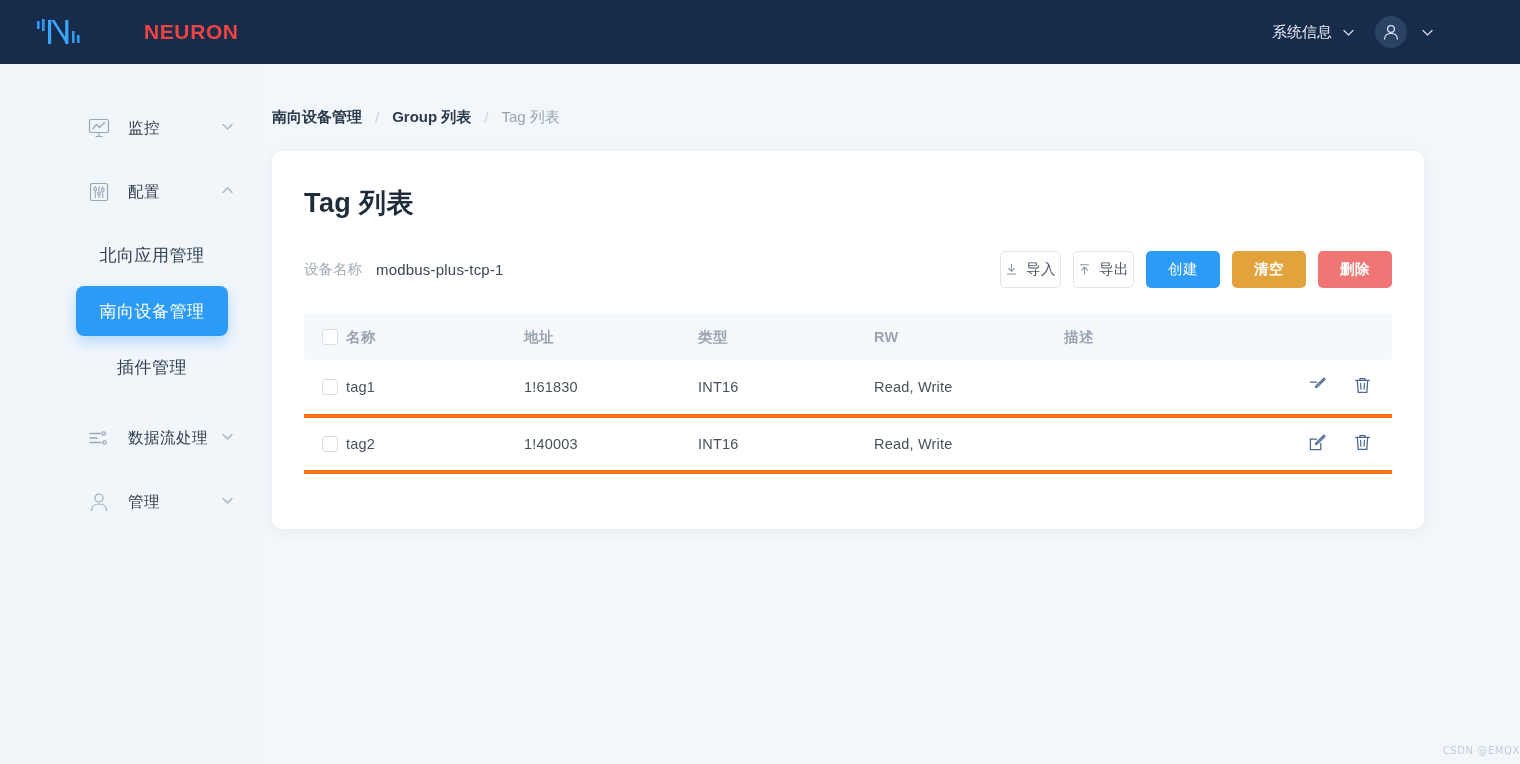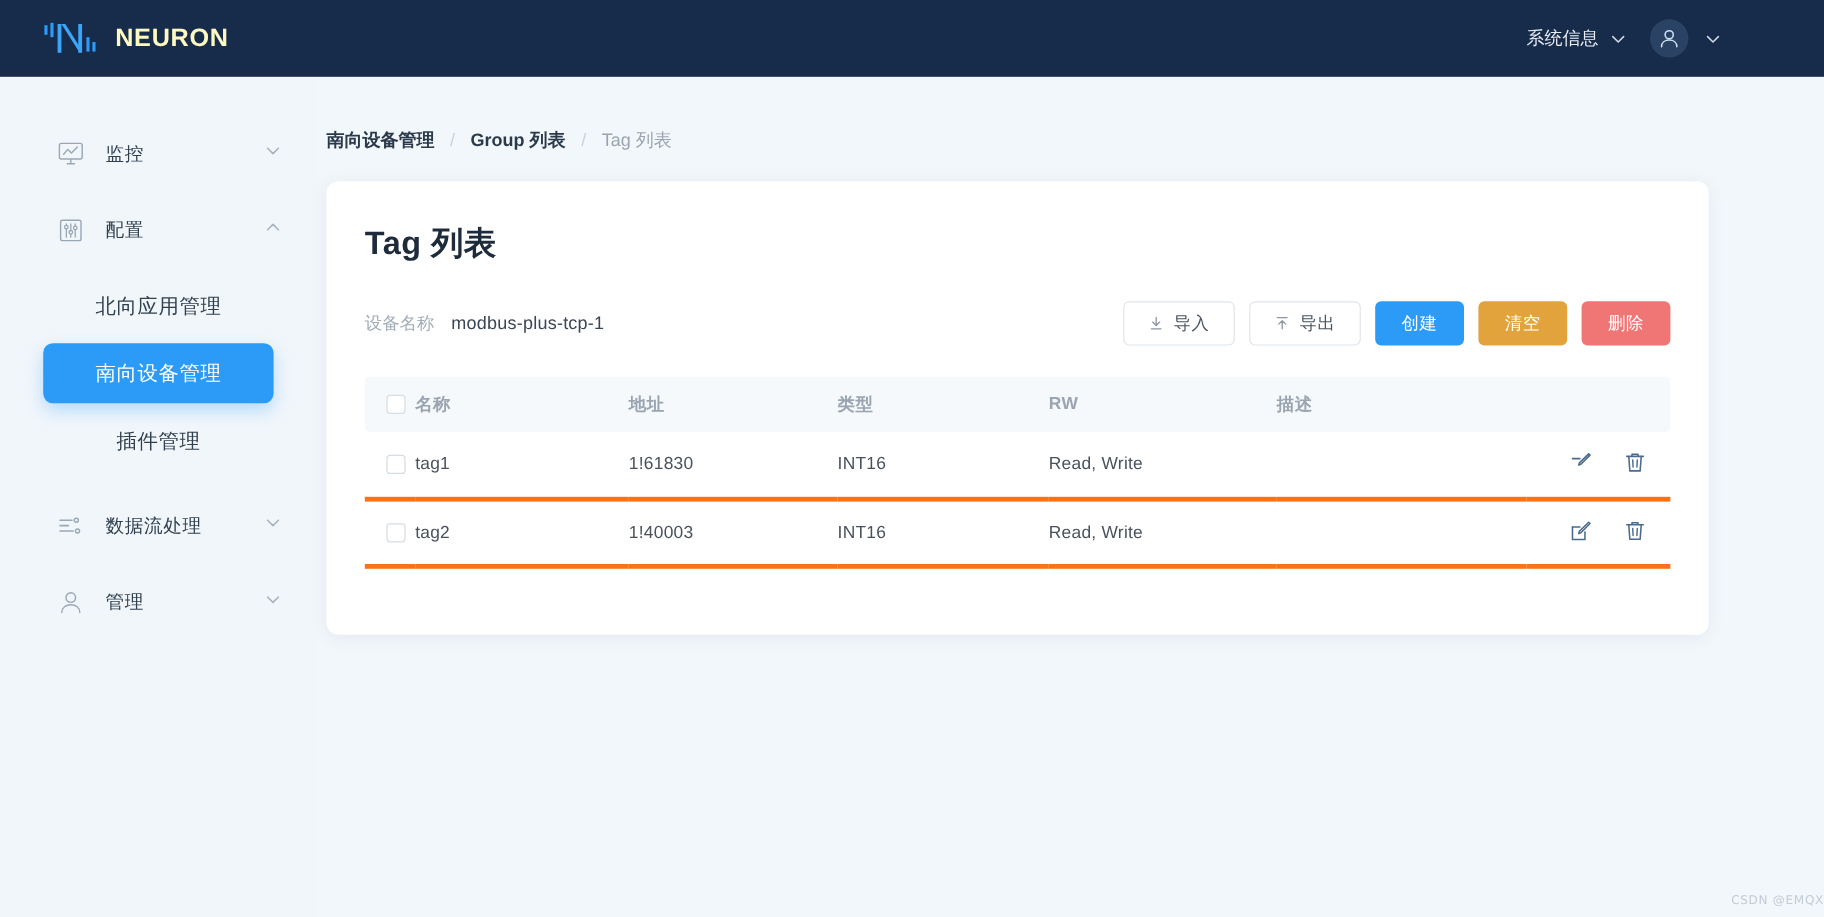"NEURON" .brand-text { color: #fef9c3 -> #ef4444; margin-left: none -> 48px }
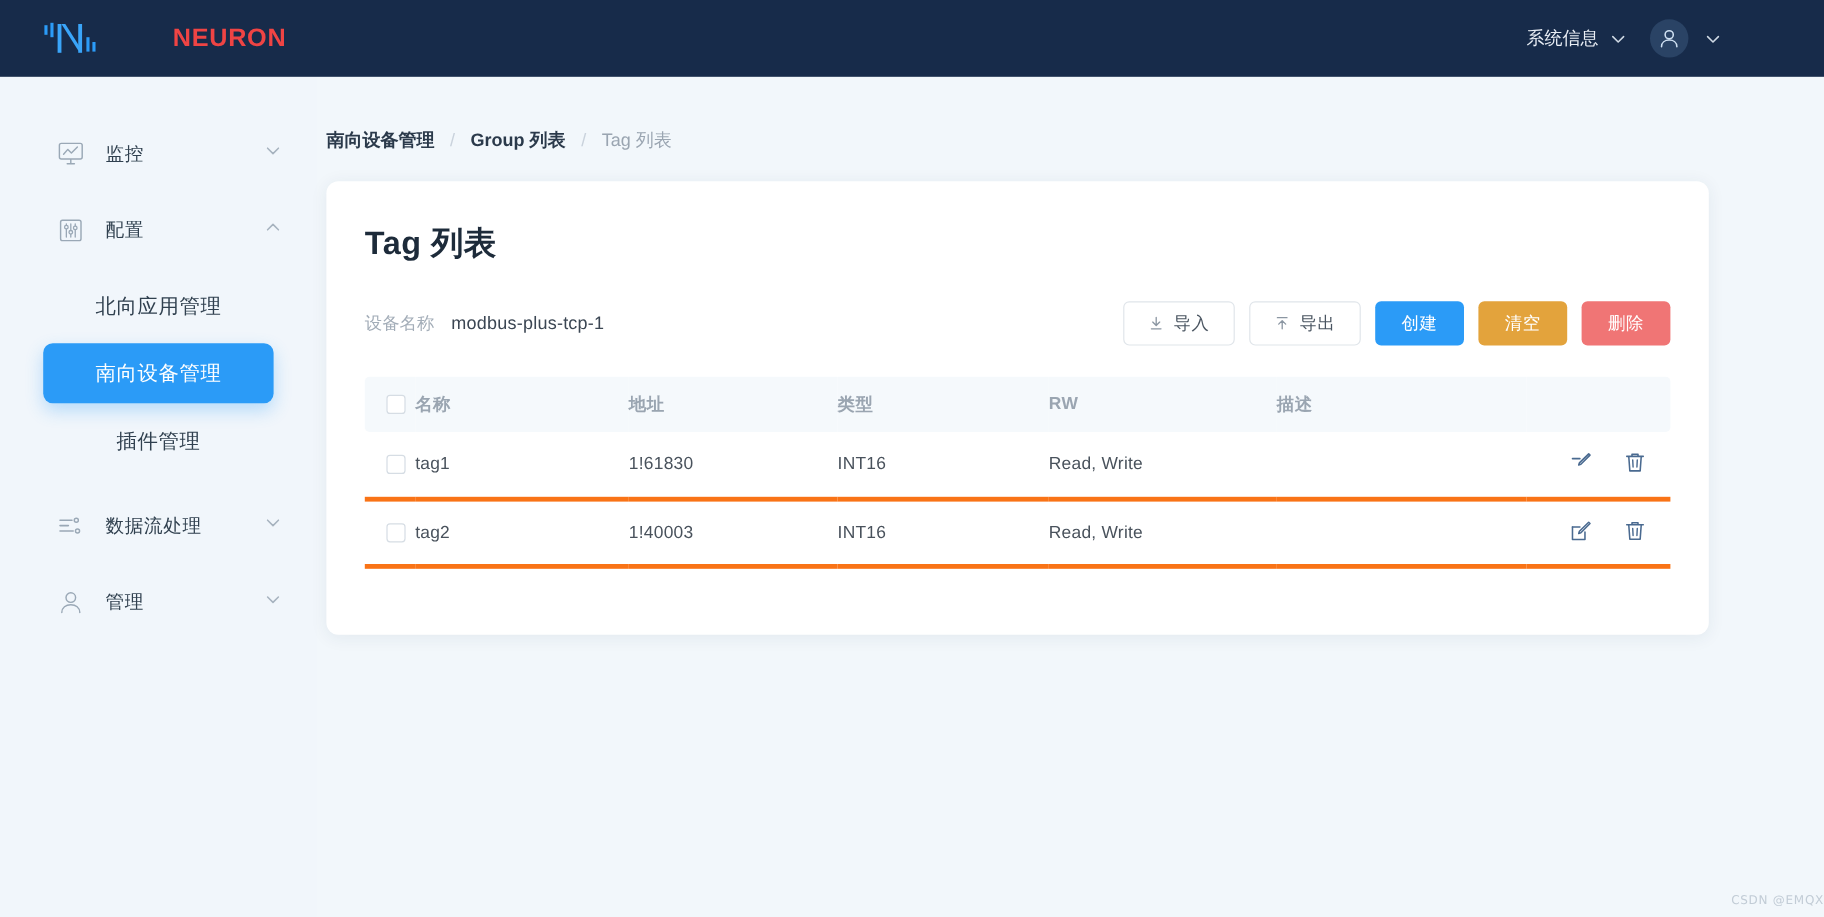"监控" .sidebar { padding-left: none -> 40px }
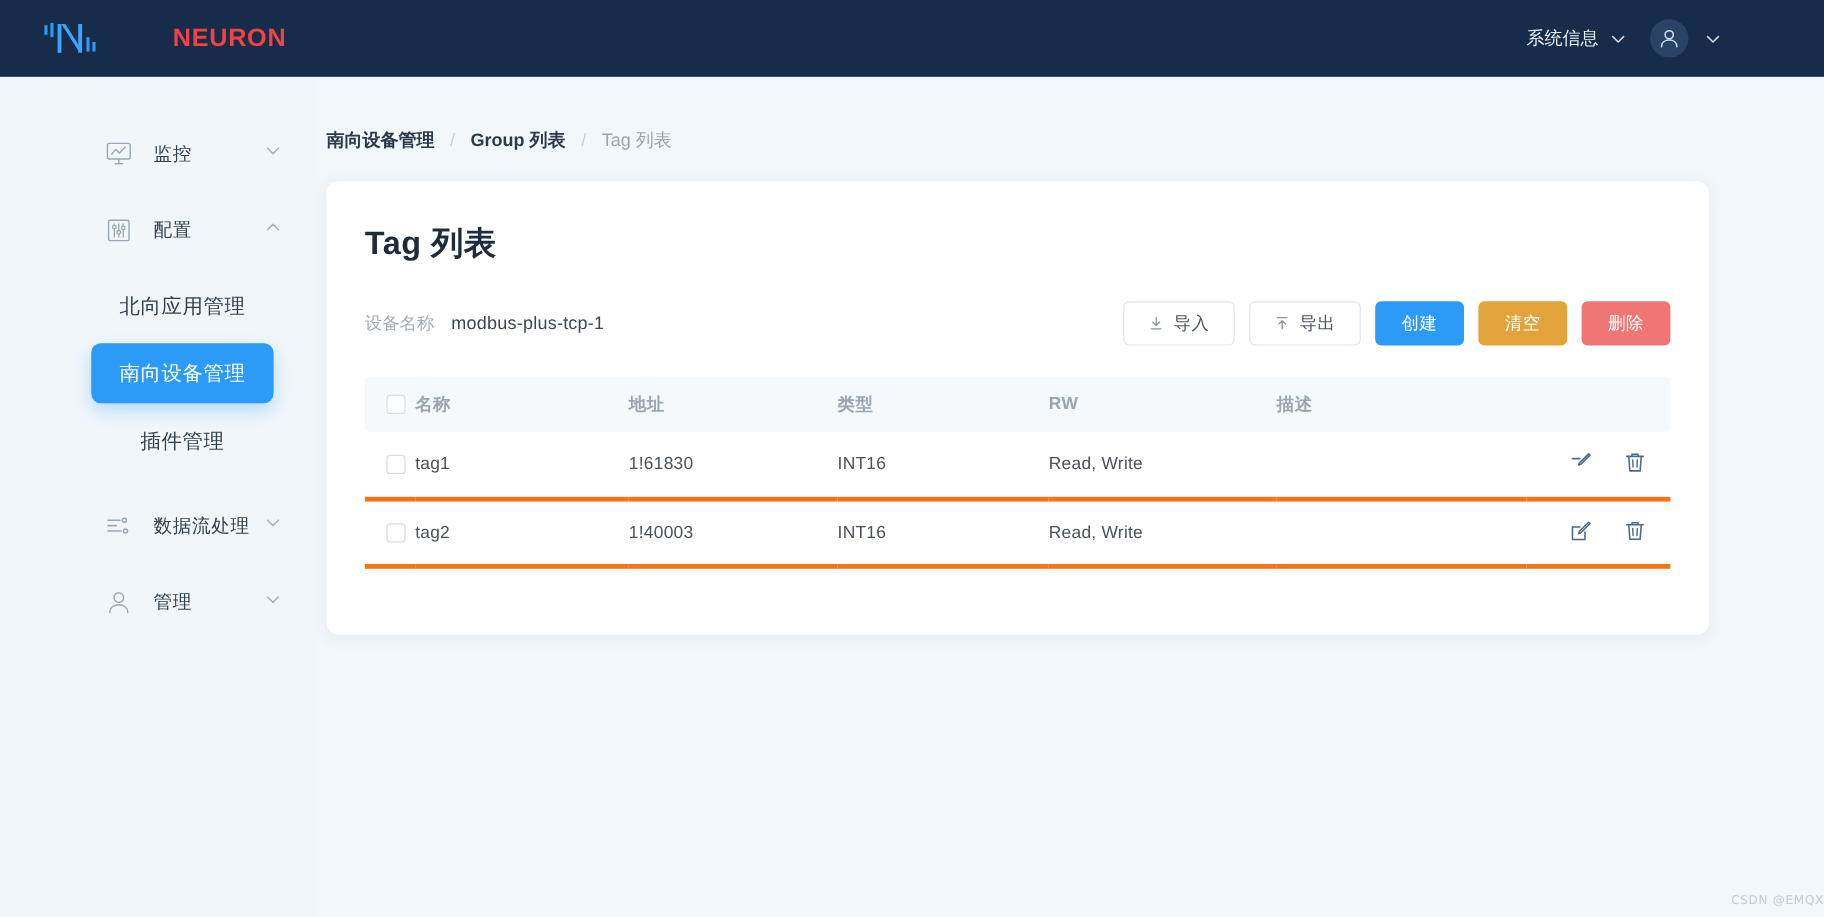"导入" .btn-ghost { padding: 0 20px -> 0 4px }
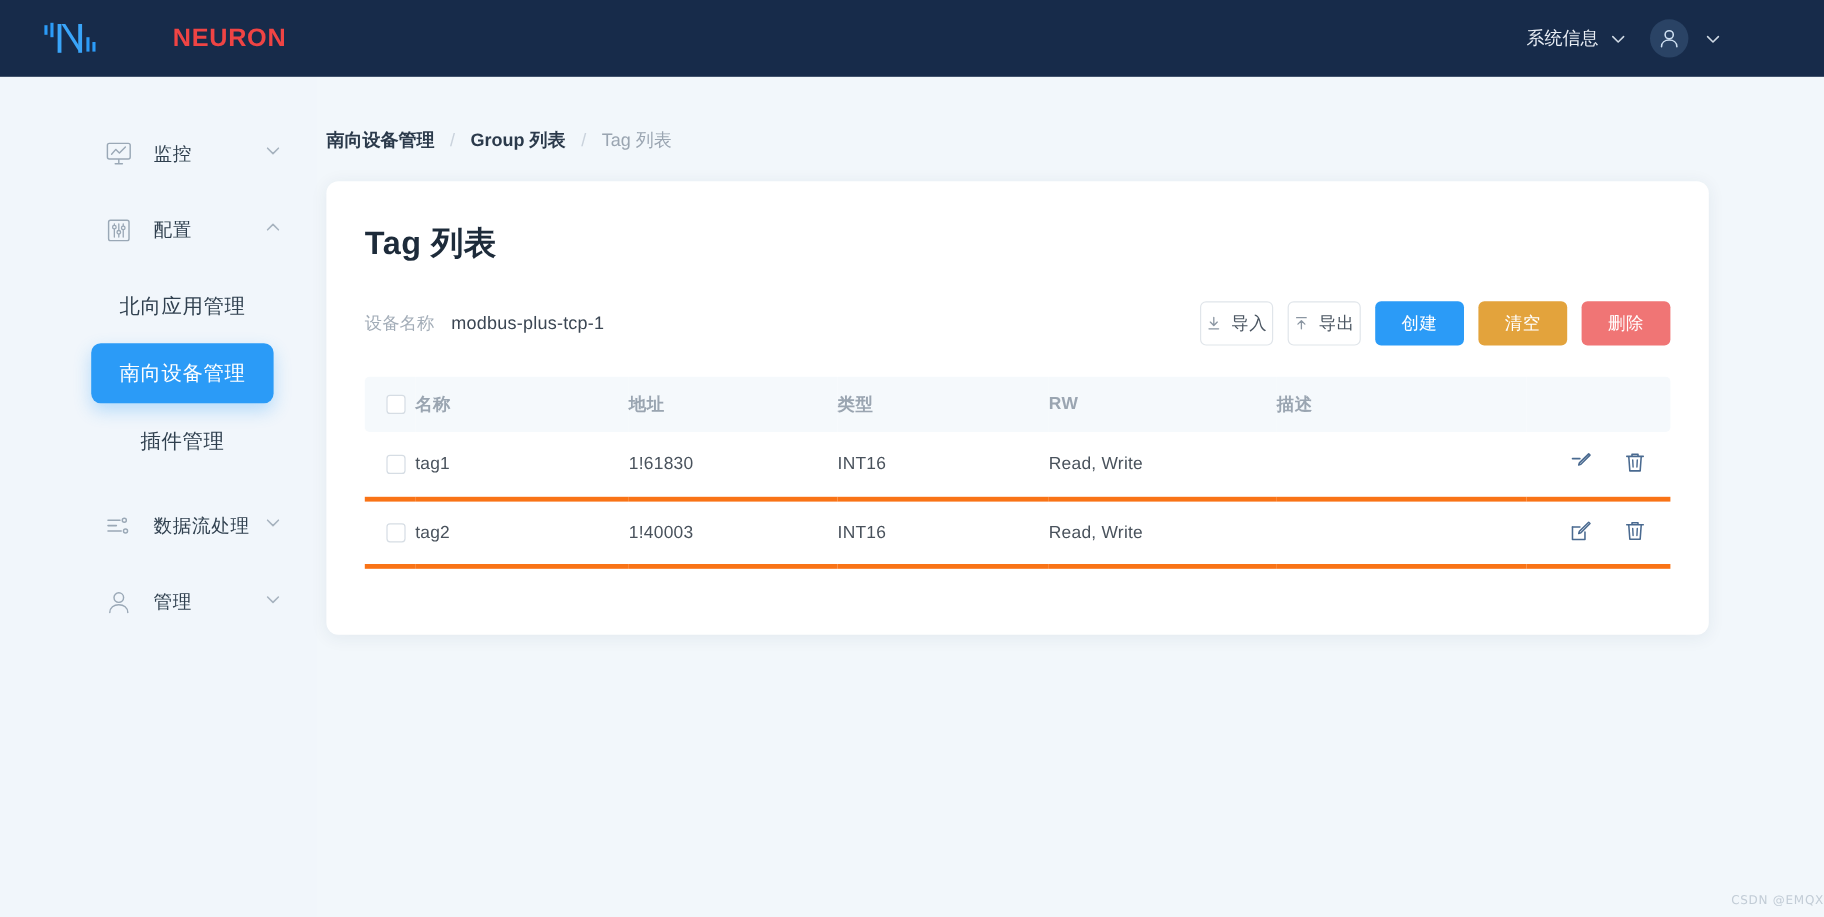"清空" .btn-warn { font-weight: 400 -> 700 }
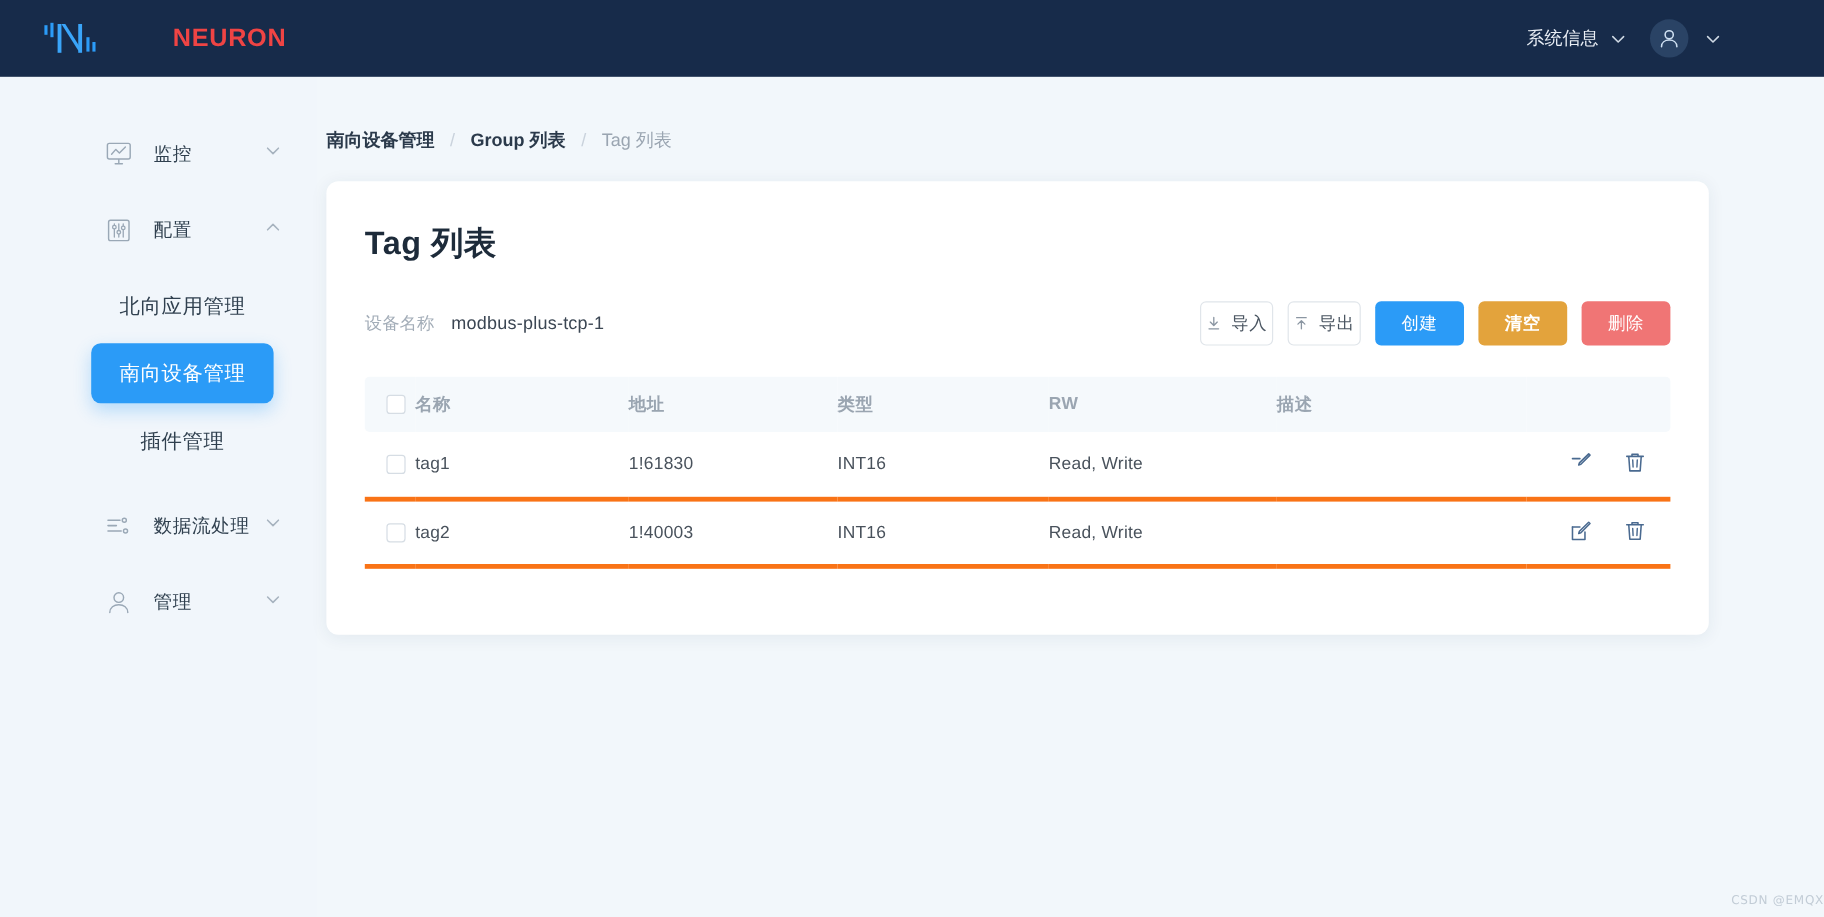"删除" .btn-danger { font-weight: 400 -> 700 }
